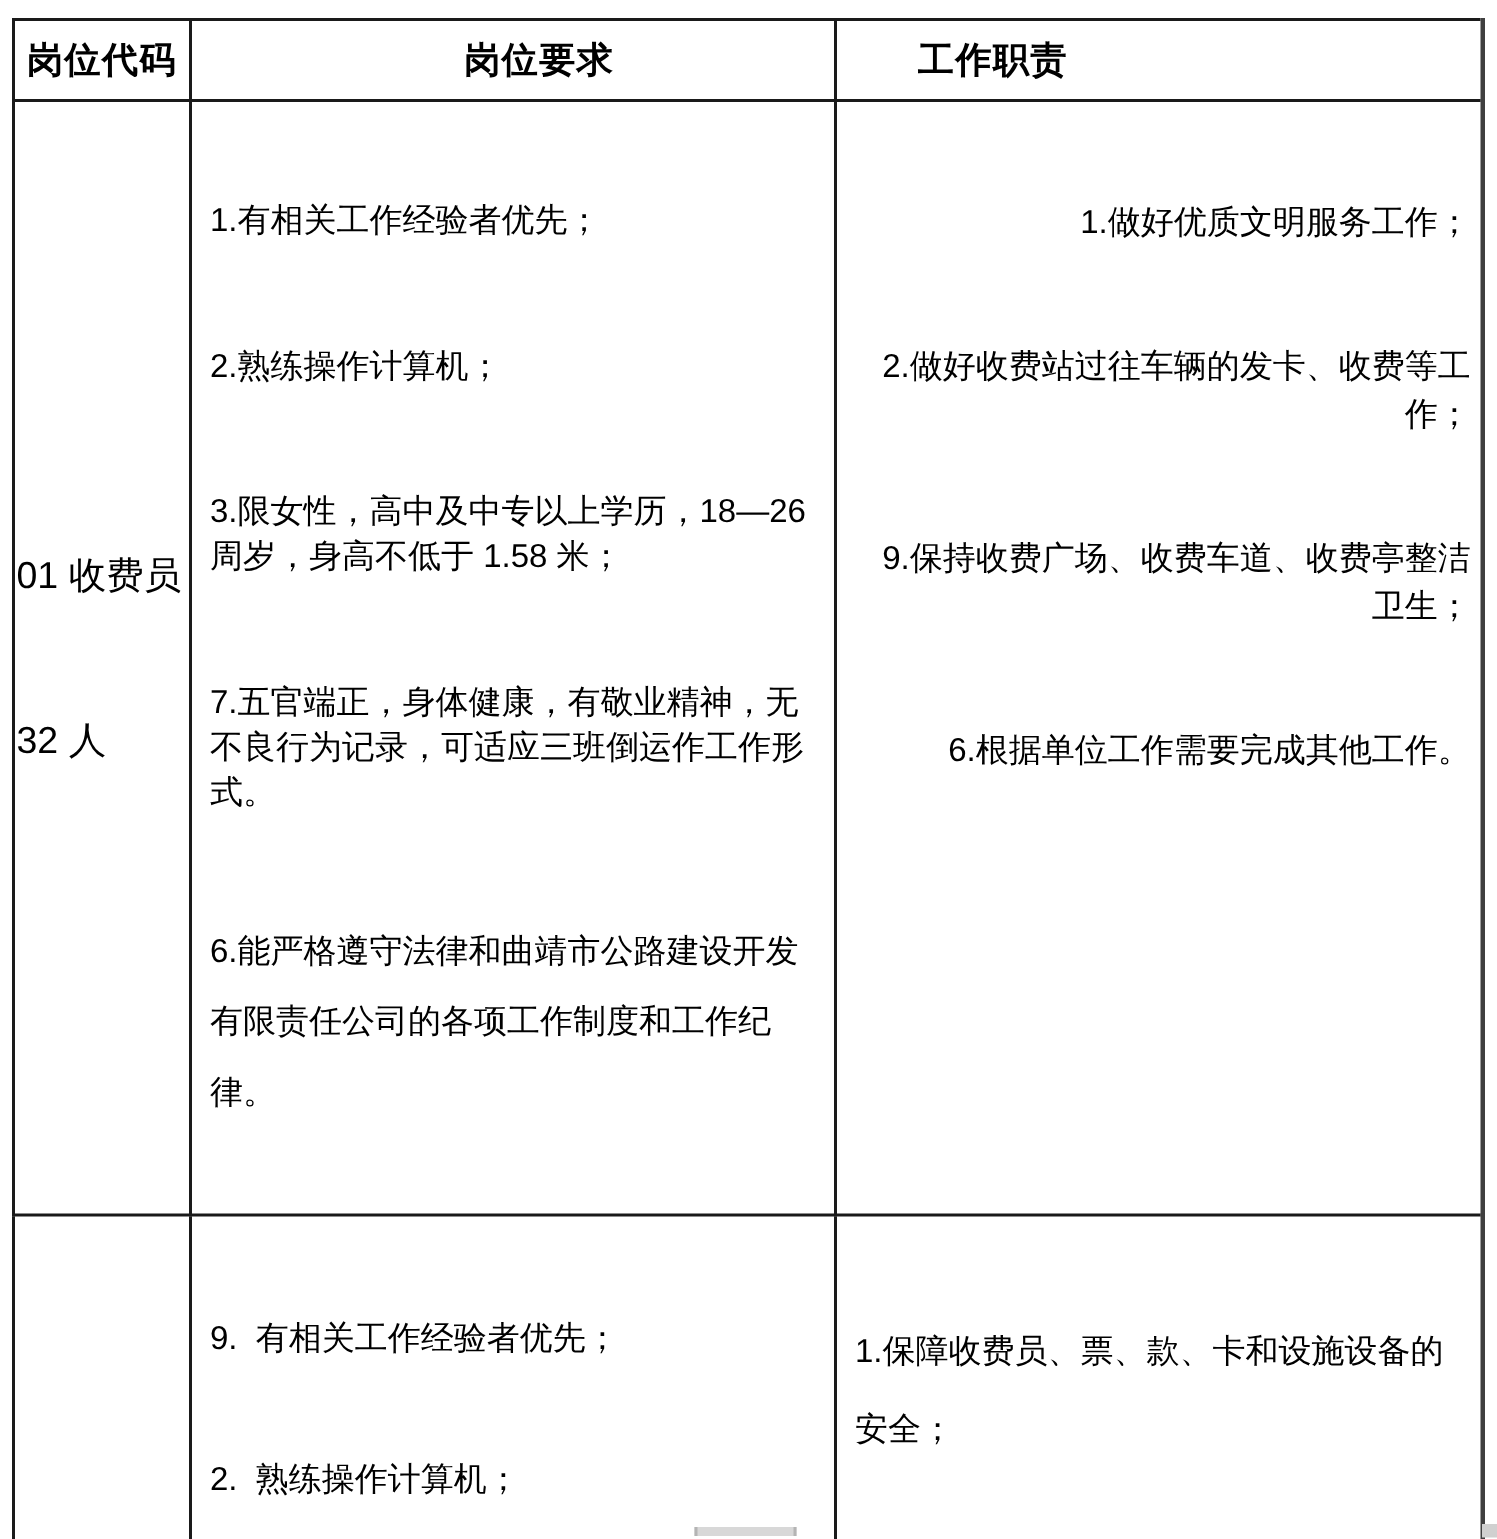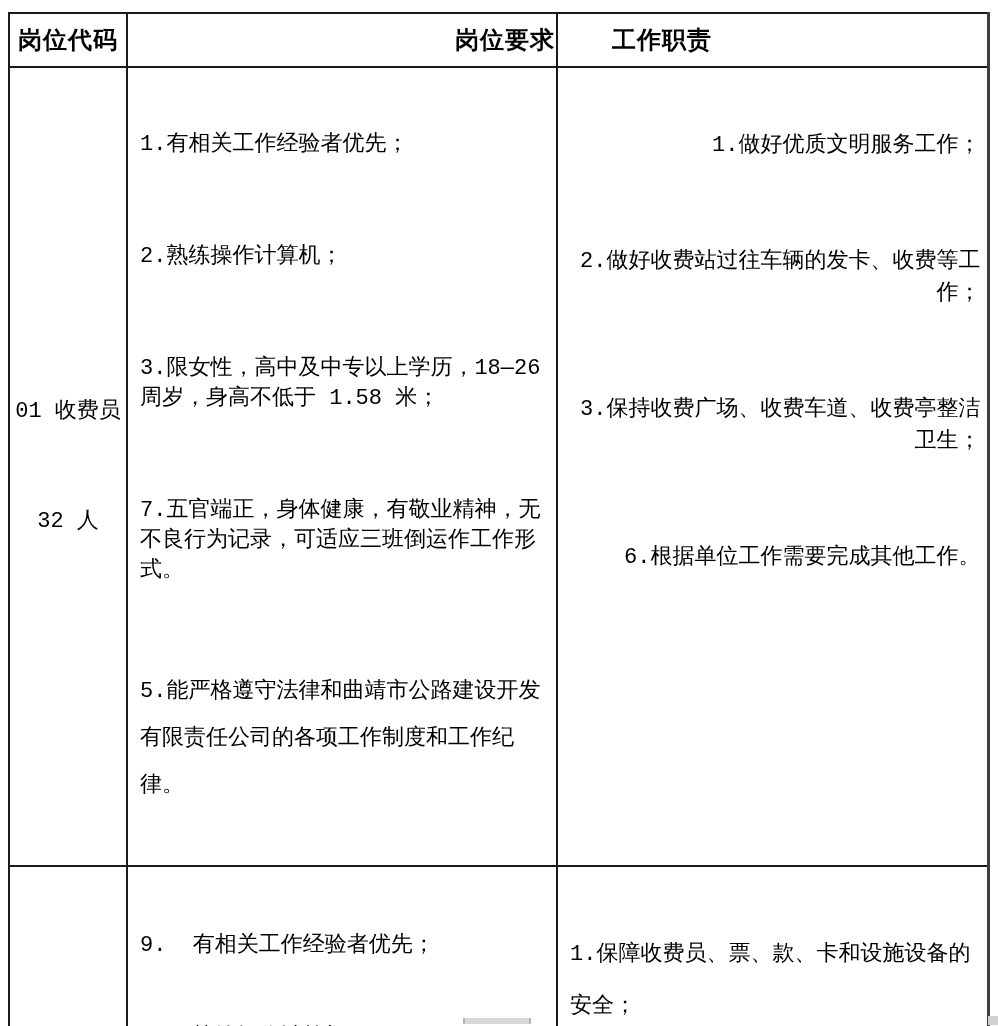"岗位代码" .page { font-family: Liberation Mono, monospace -> none }
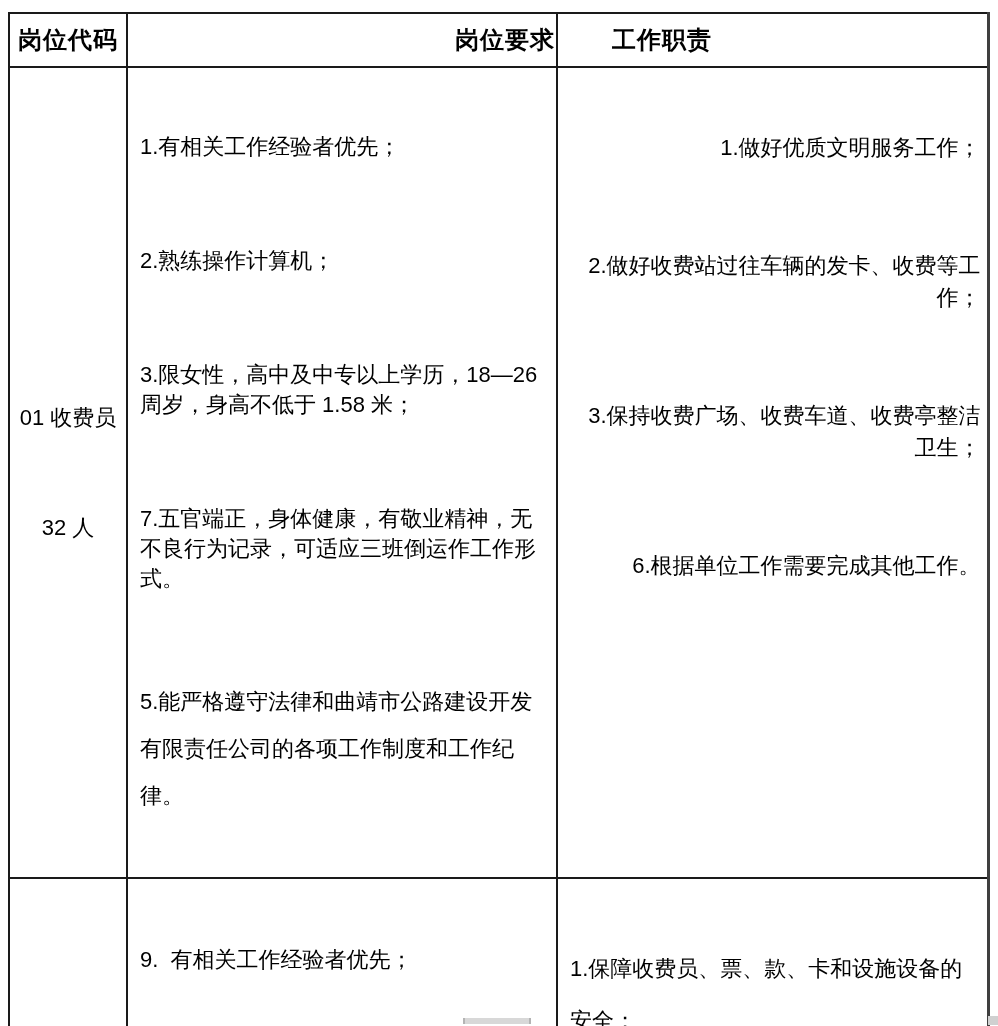"岗位要求" th.th-req { text-align: right -> center }
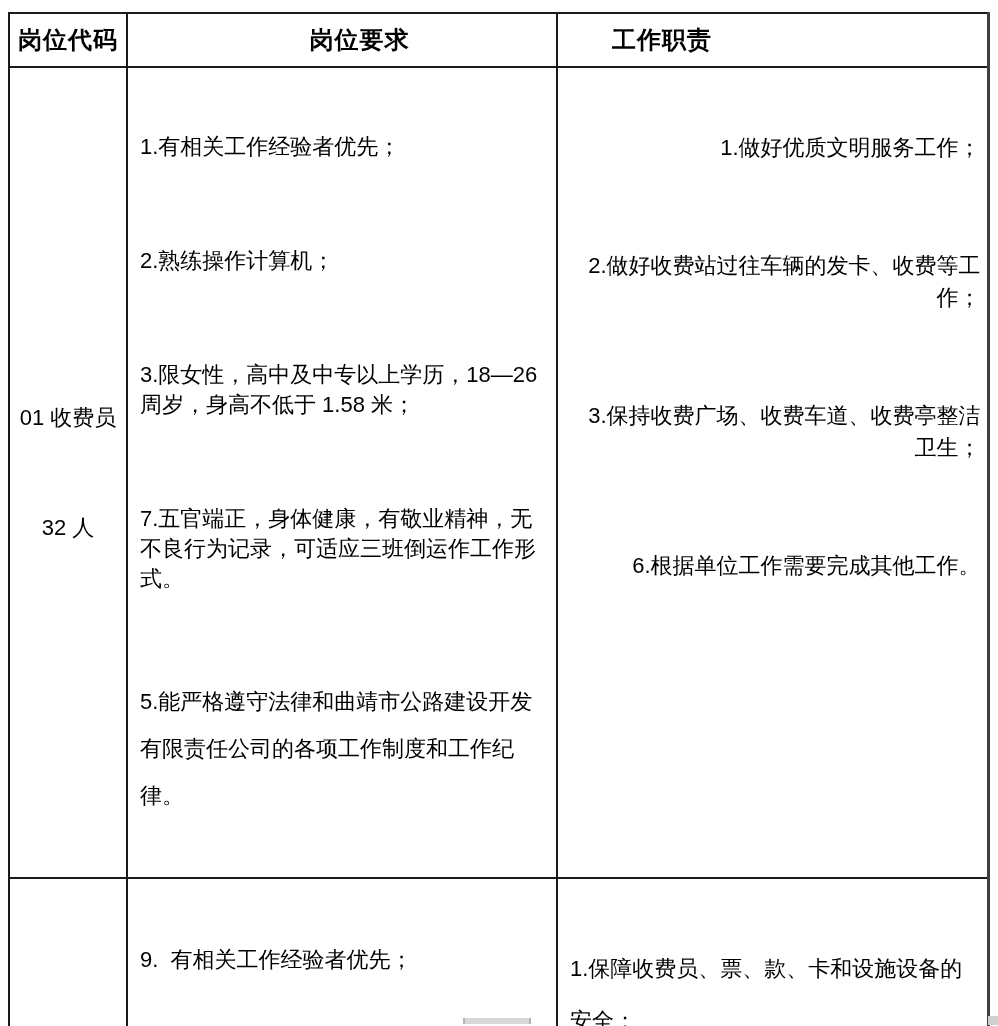"2.熟练操作计算机；" .r1-req p.item + p.item { margin-top: 32px -> 15px }
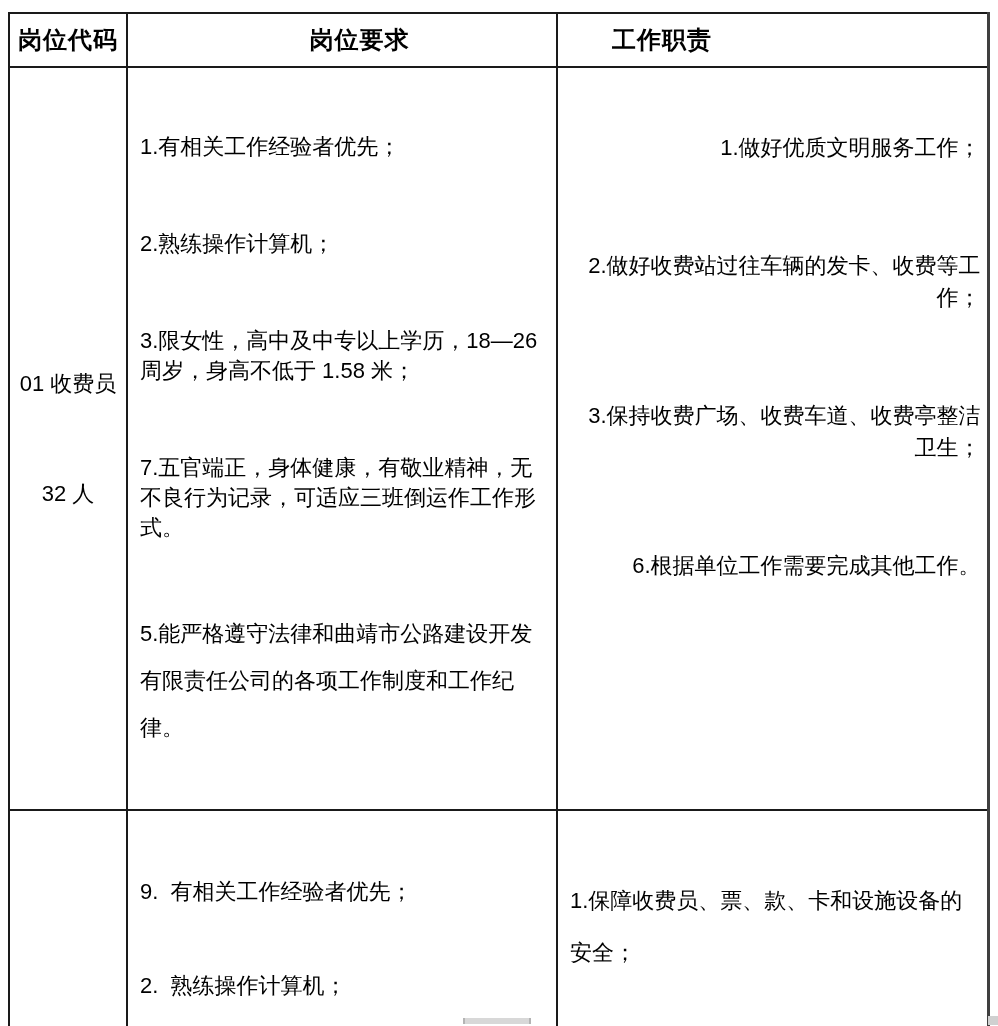"2.做好收费站过往车辆的发卡、收费等工" .r1-duty p.item + p.item { margin-top: 34px -> 12px }
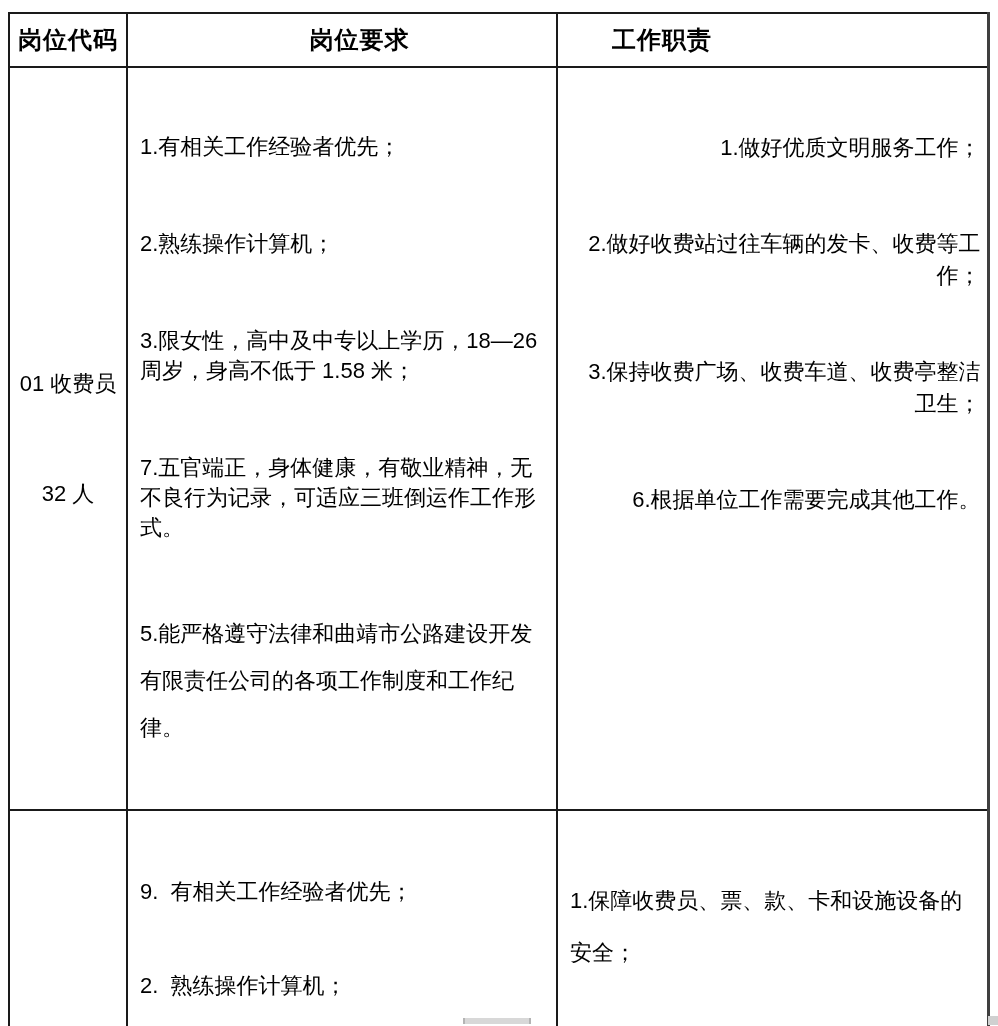"01 收费员" td.code-cell { font-size: 22px -> 25px; text-align: center -> none }
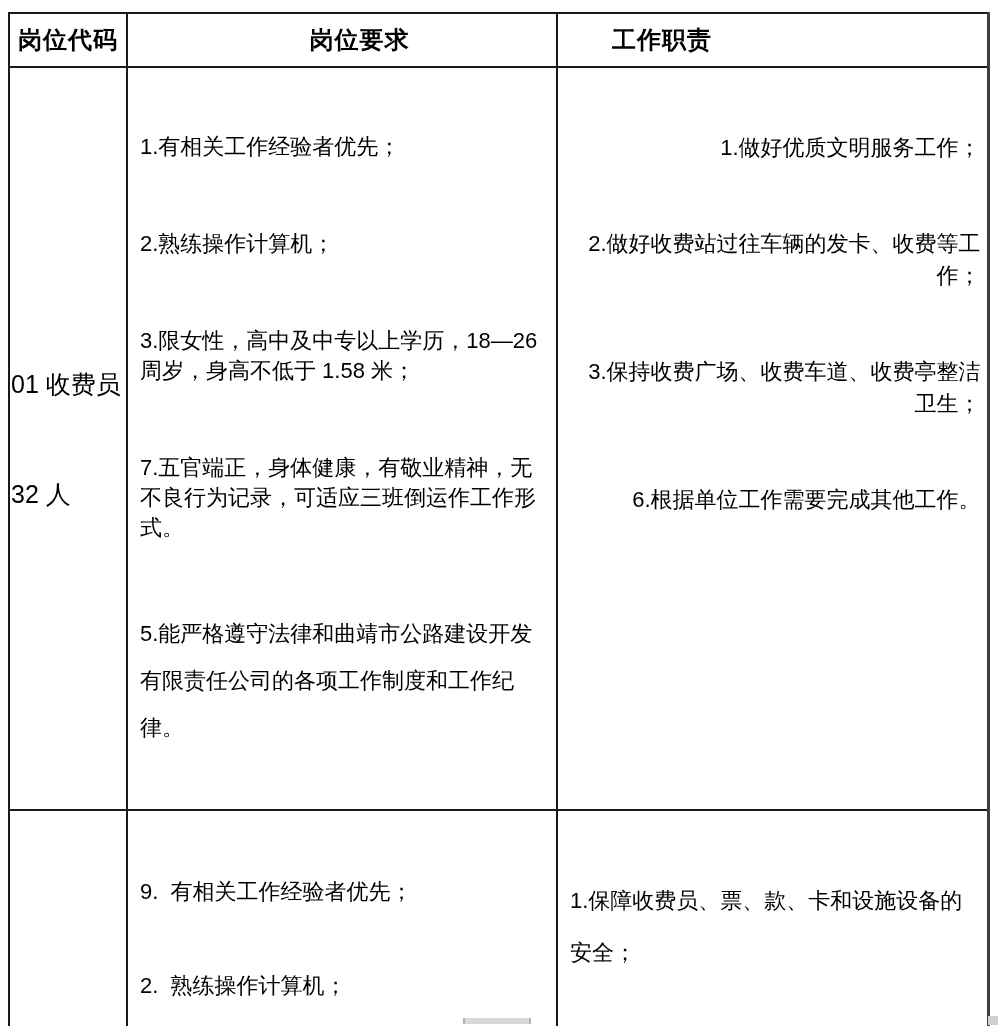"3.保持收费广场、收费车道、收费亭整洁" p.item { text: 3 -> 9 }
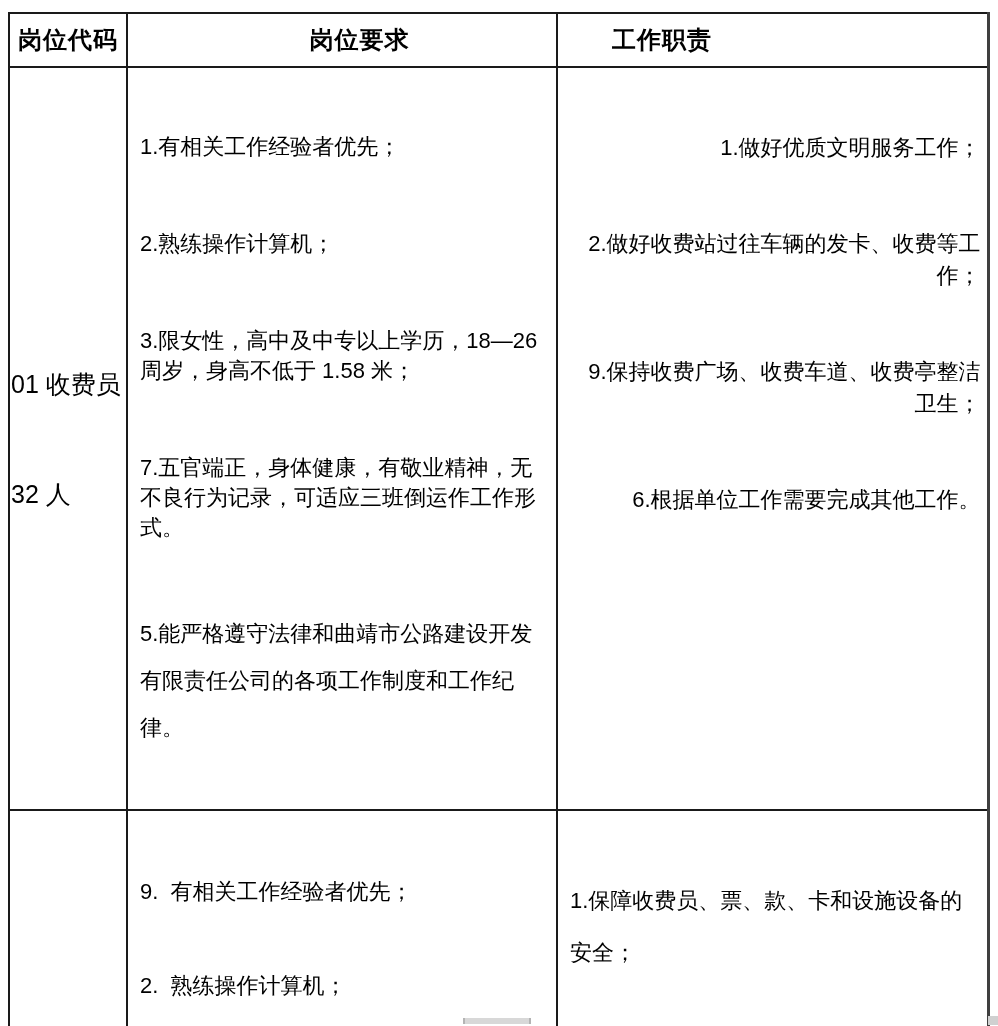"5.能严格遵守法律和曲靖市公路建设开发" p.item { text: 5 -> 6 }
